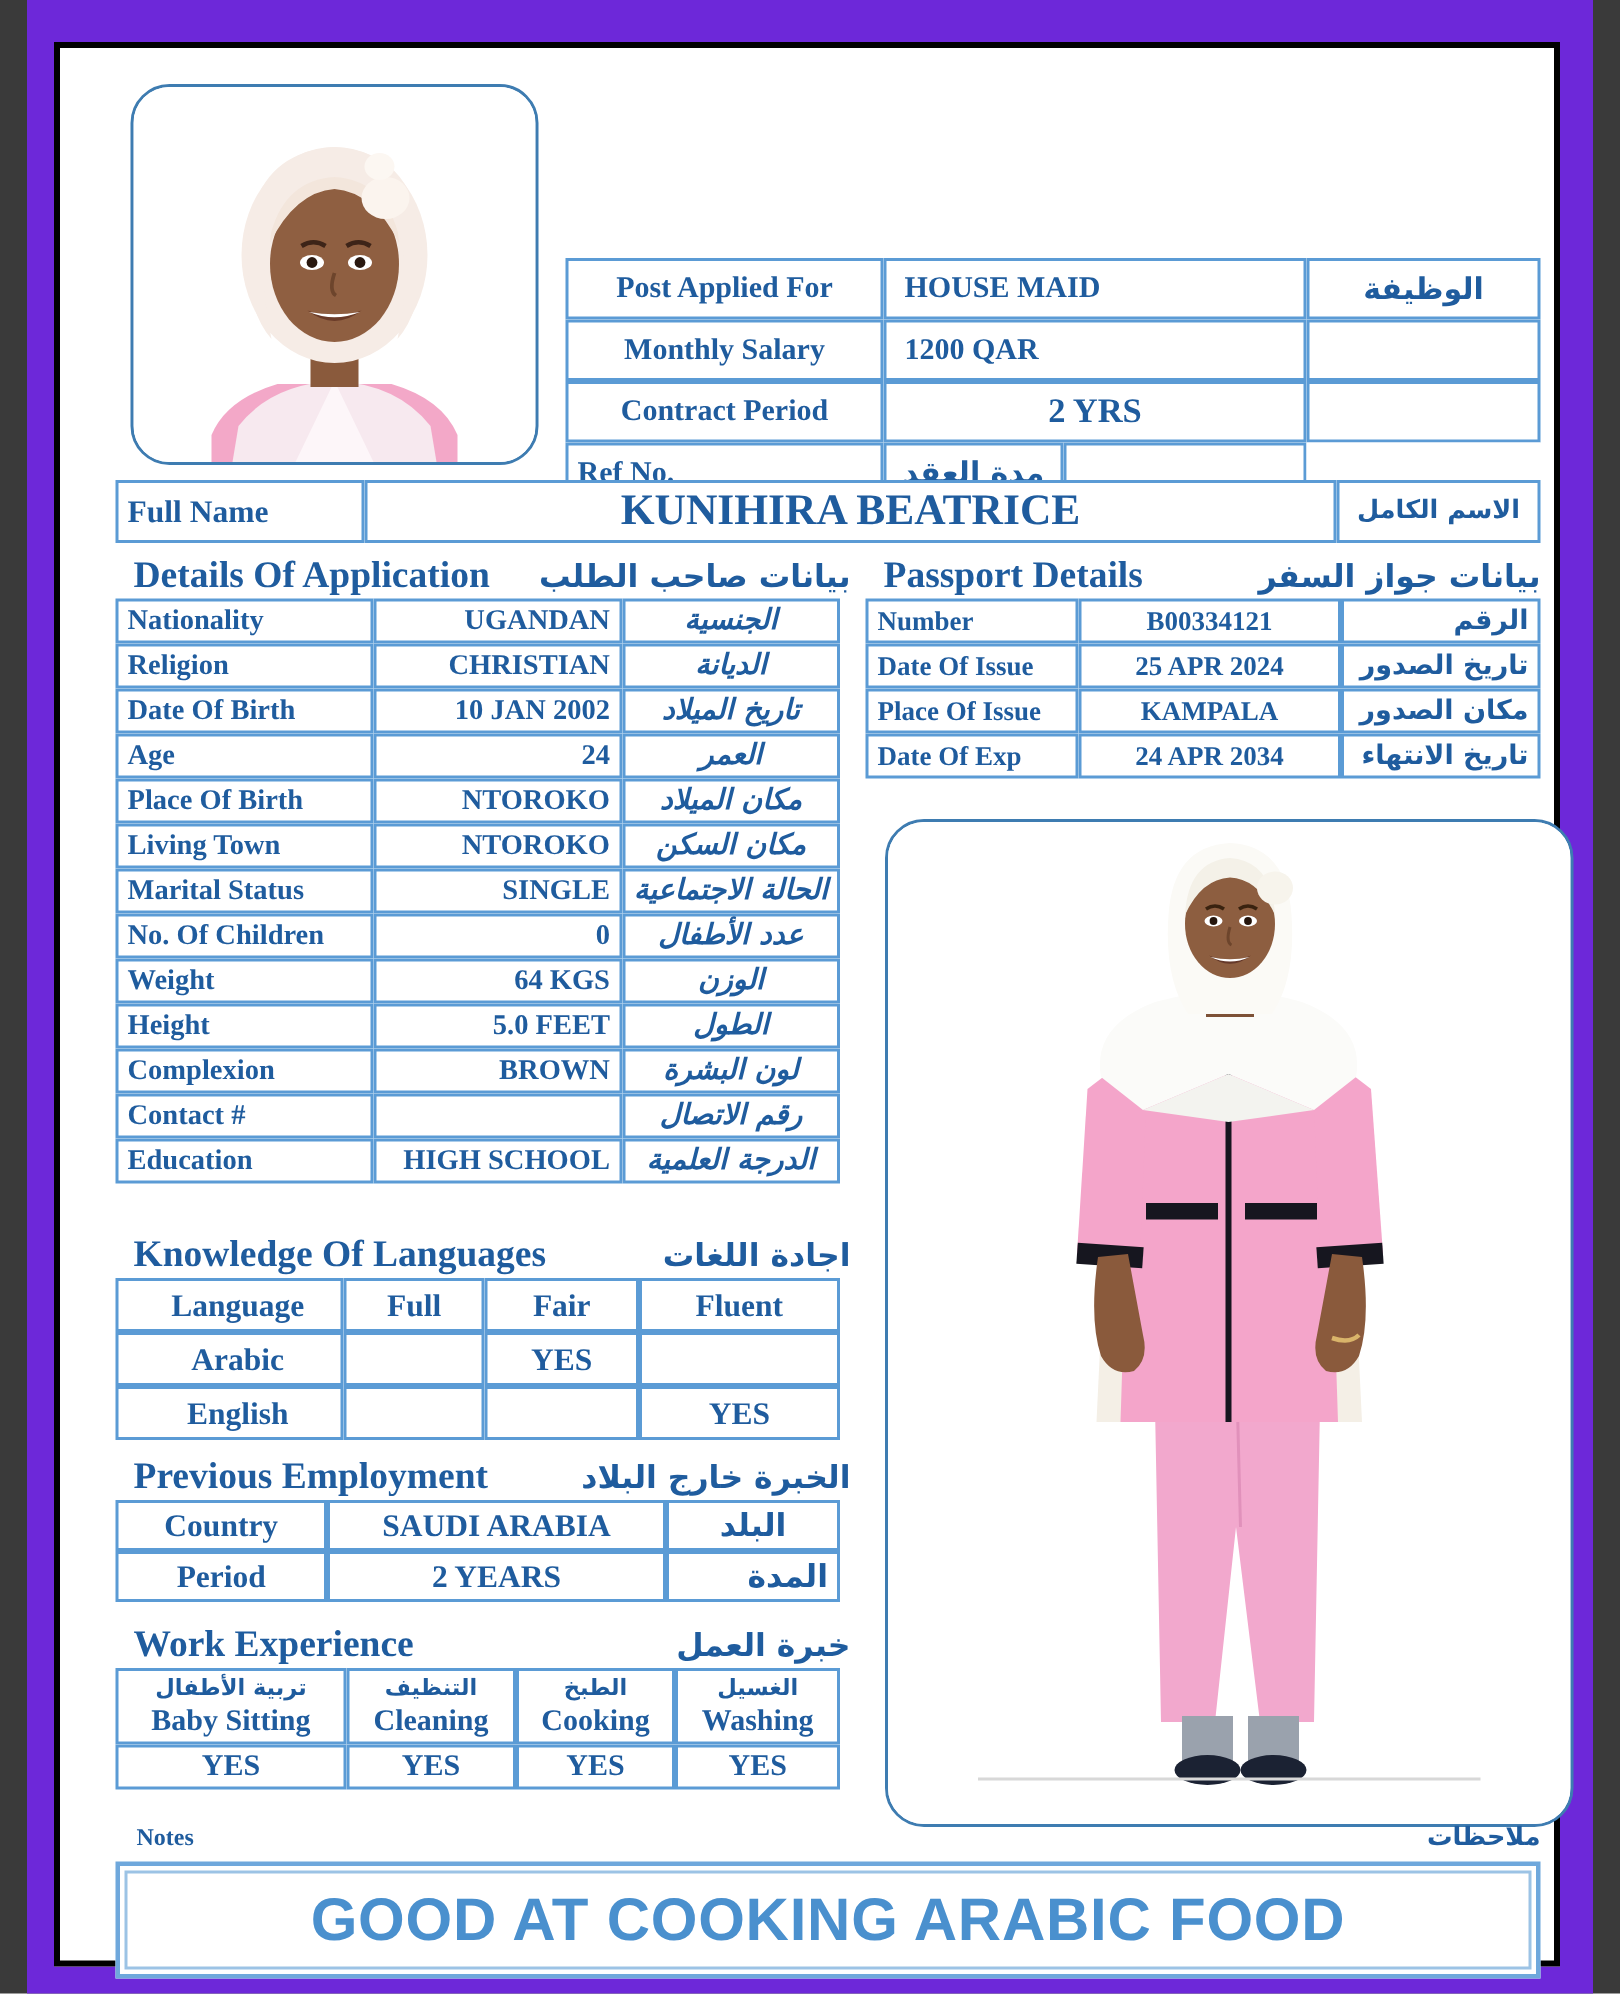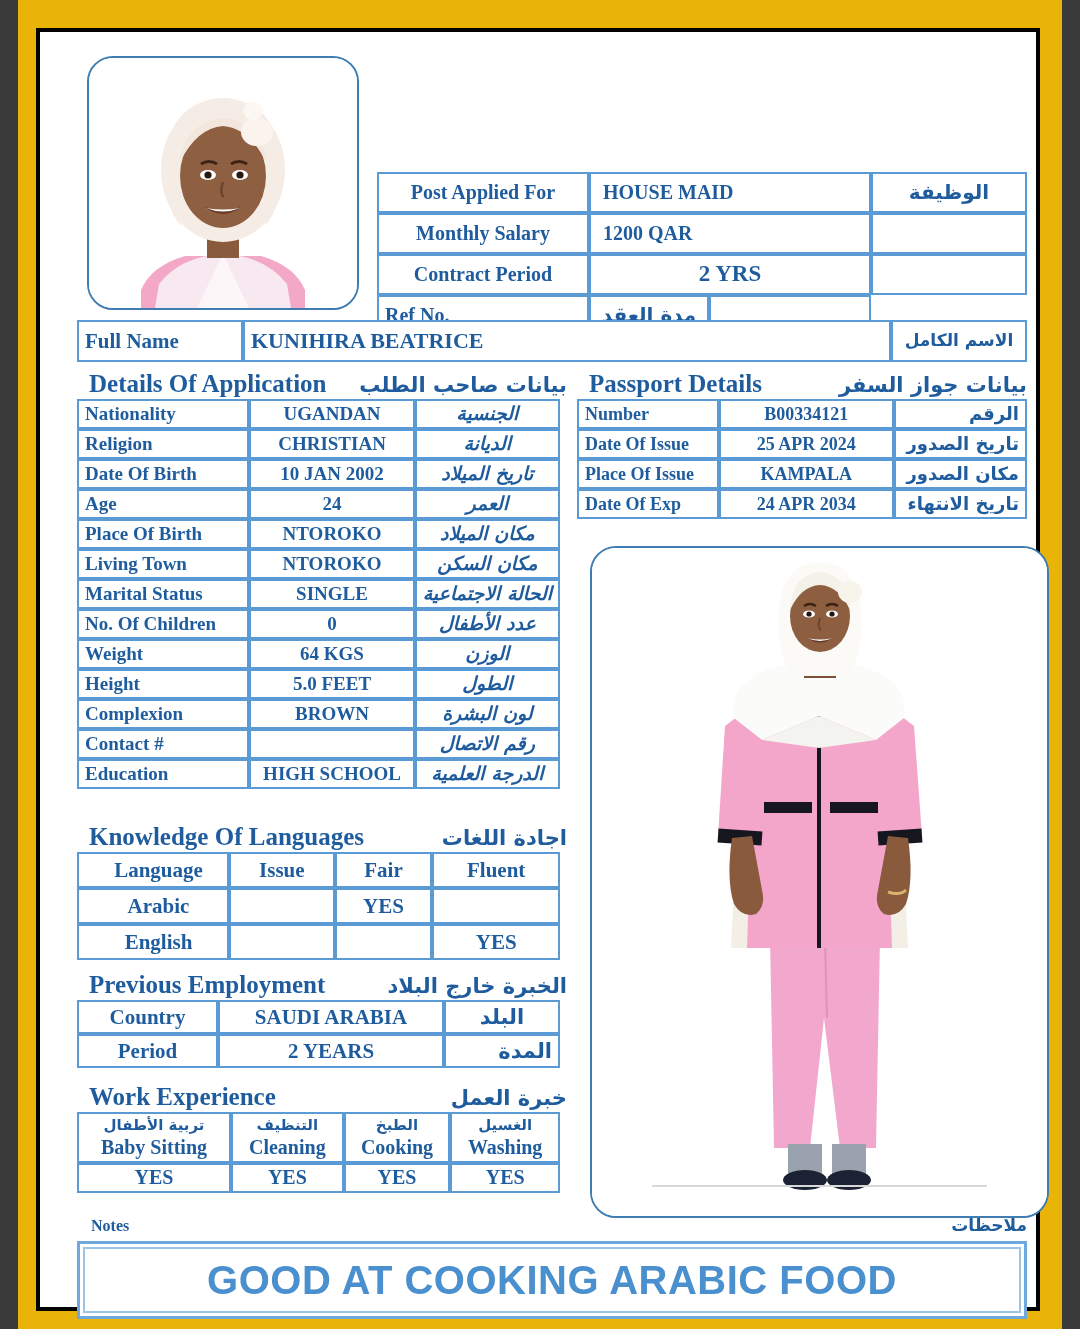"Post Applied For" .page { background: #eab308 -> #6d28d9 }
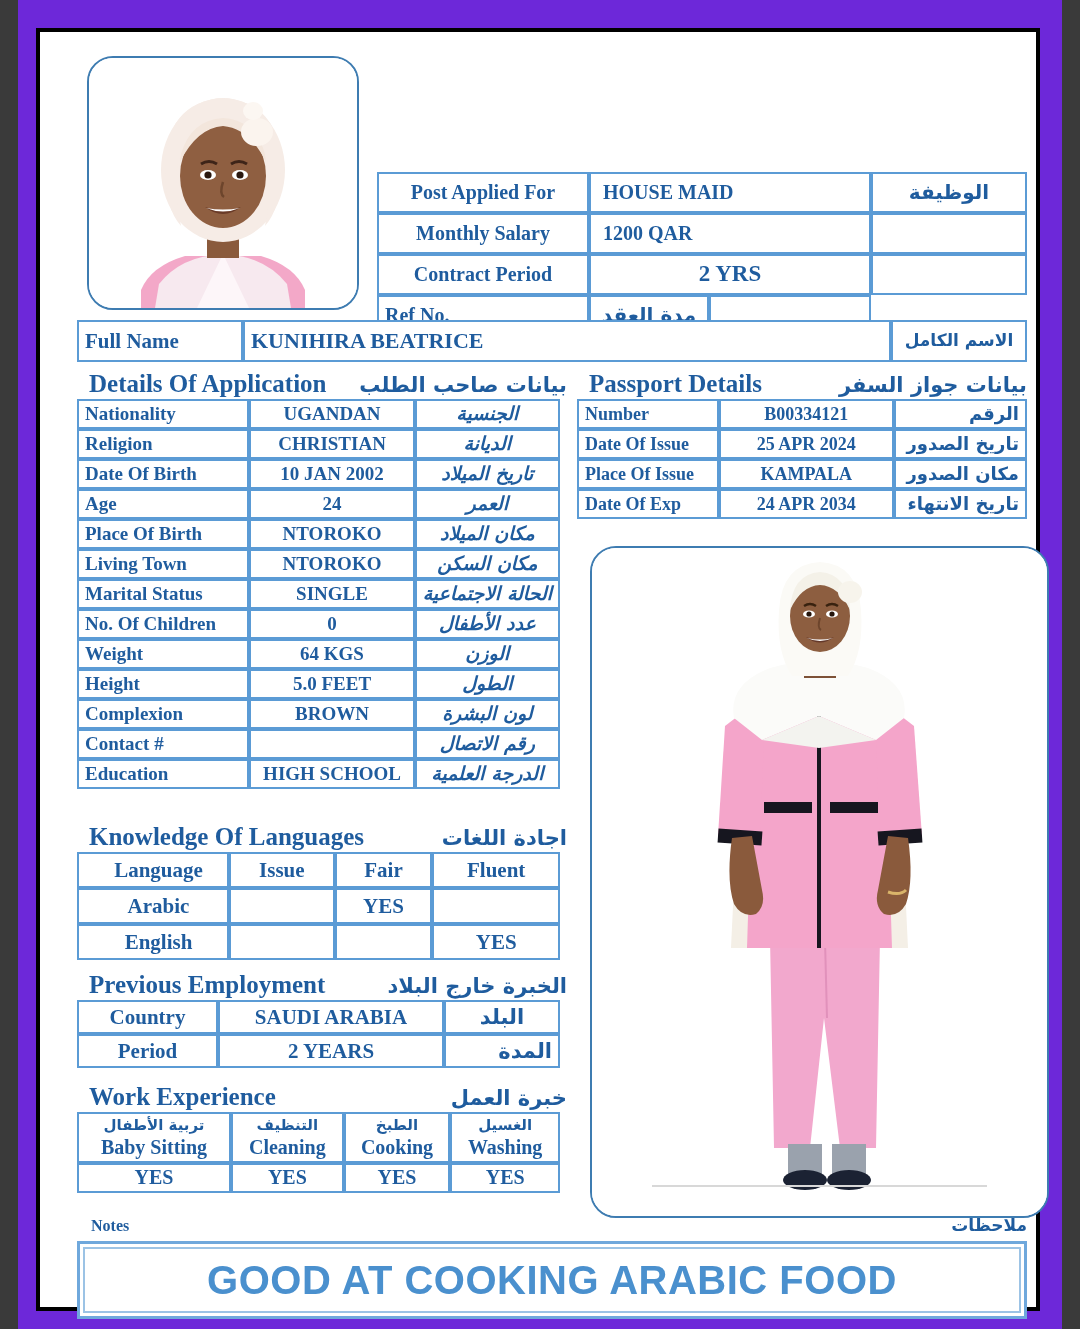"KUNIHIRA BEATRICE" .nm-val { font-size: 22px -> 29px; text-align: left -> center }
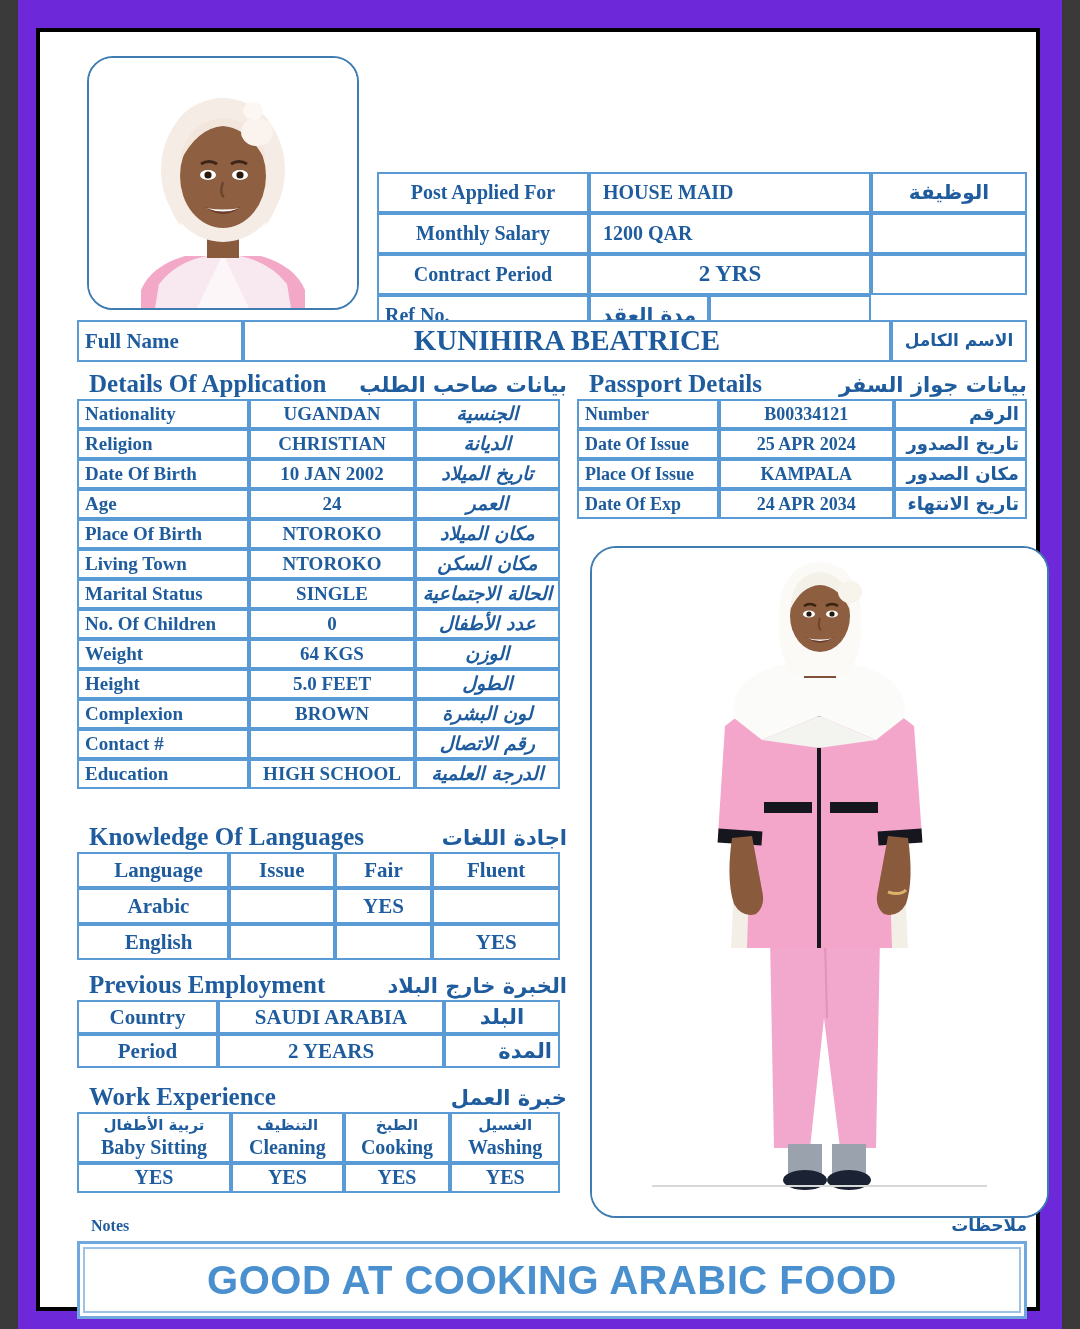"UGANDAN" .dt-val { text-align: center -> right }
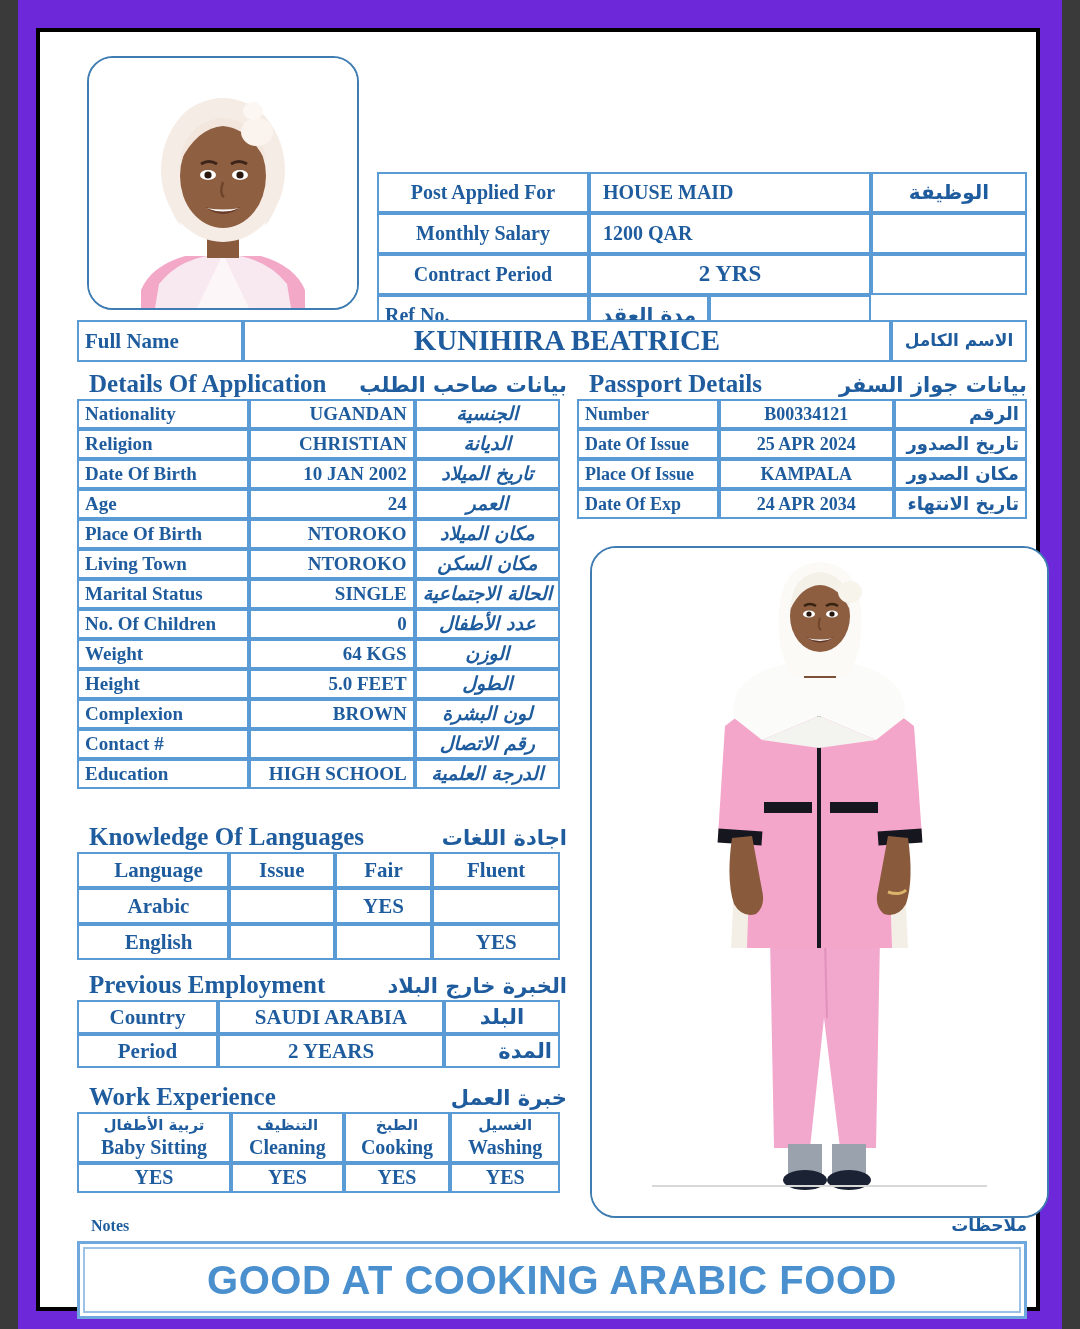"Issue" td { text: Issue -> Full }
